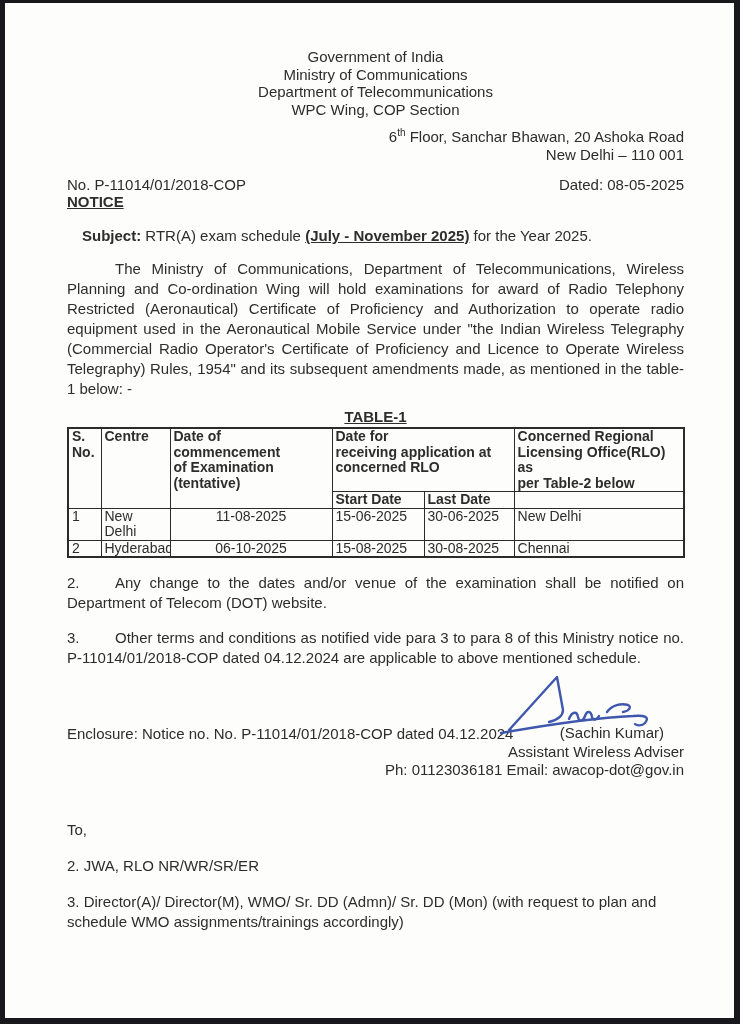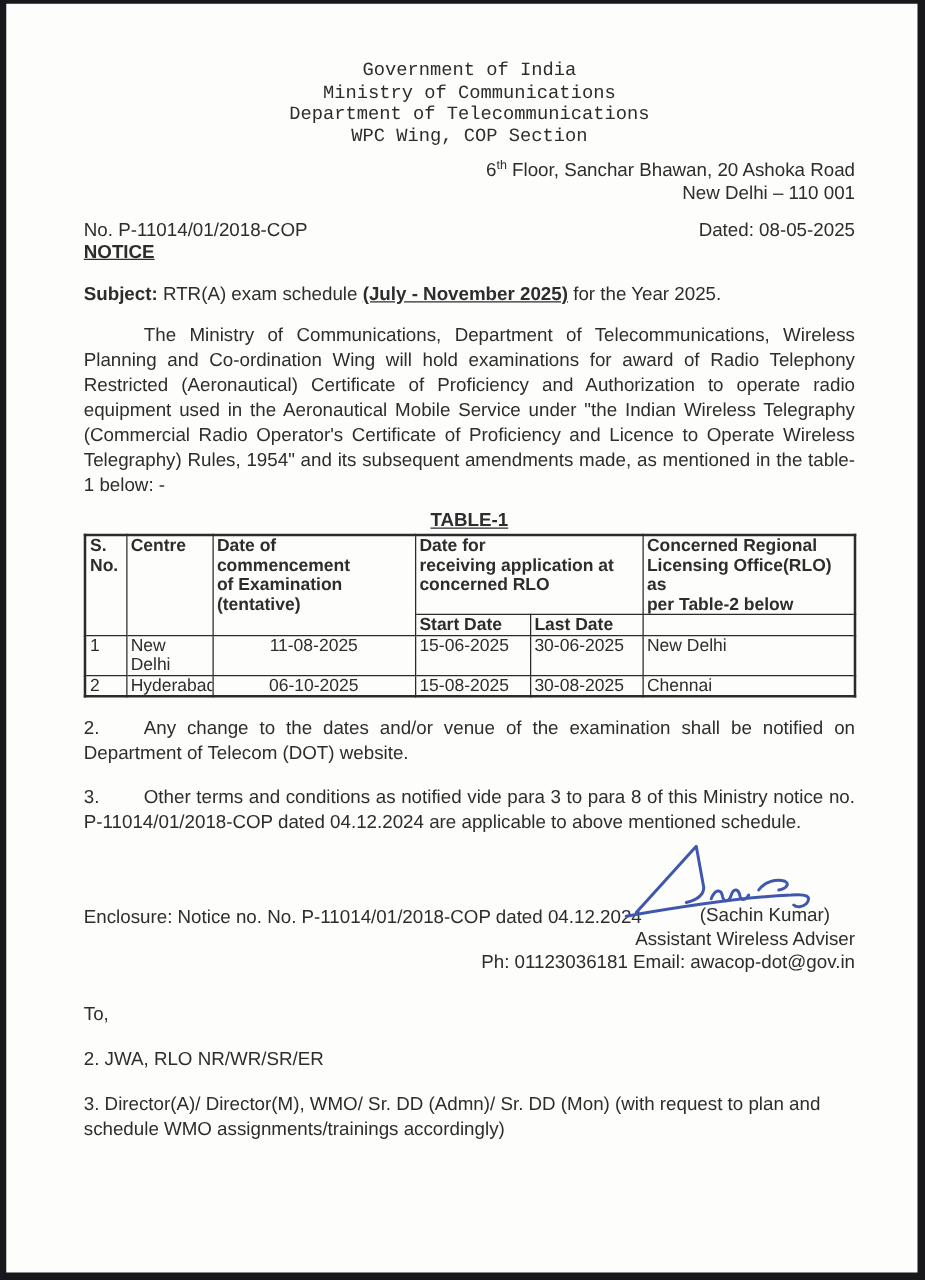"Government of India" .org-header div { font-family: Liberation Mono, monospace -> none }
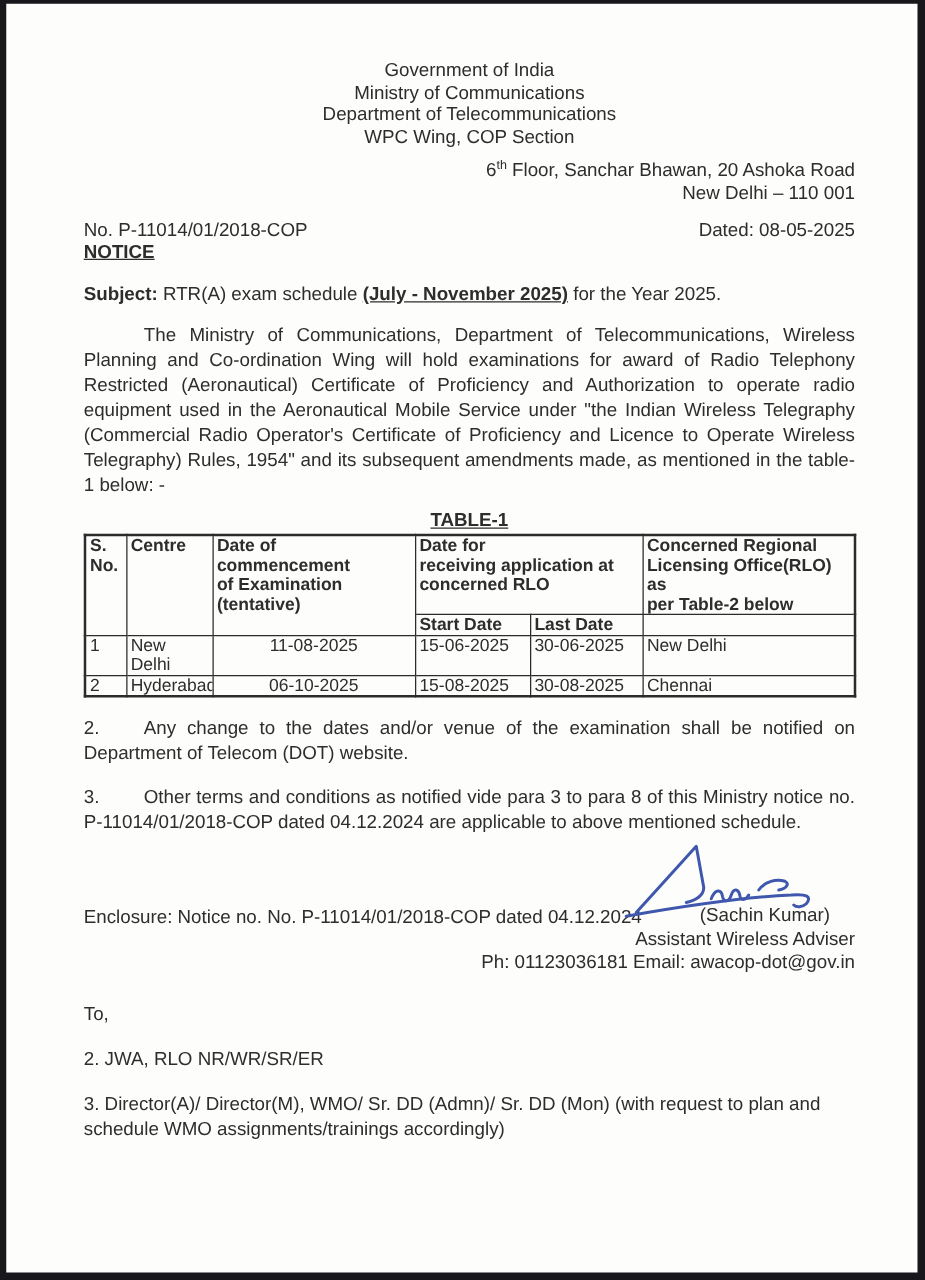"Subject:" .b { margin-left: none -> 15px }
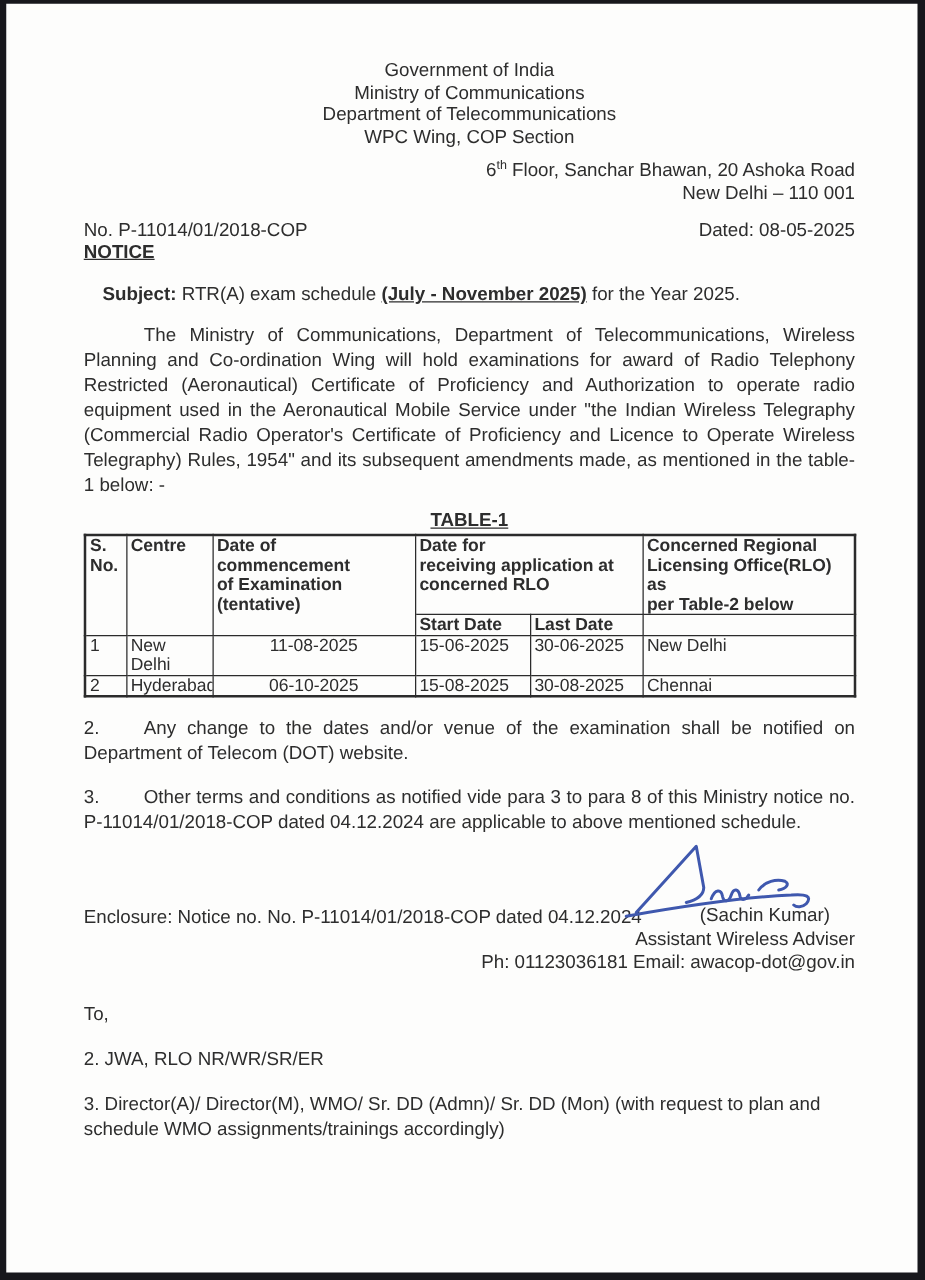"To," .to-block { margin-top: none -> 18px }
